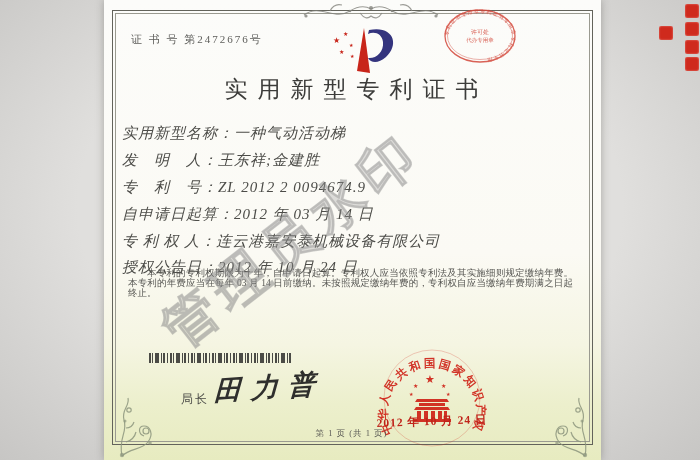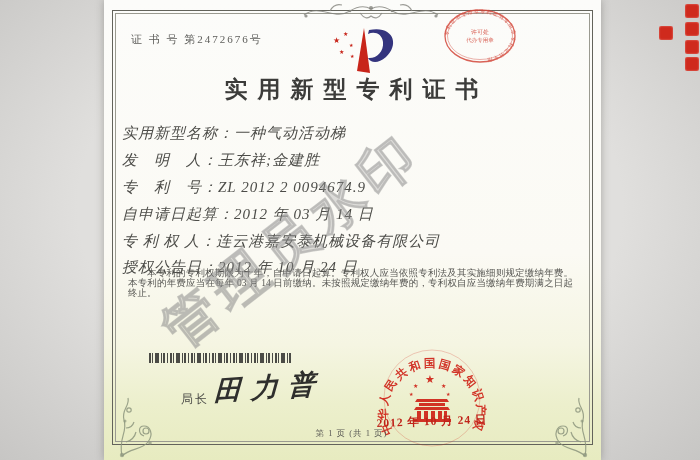"实用新型专利证书" .title { font-weight: bold -> normal }
